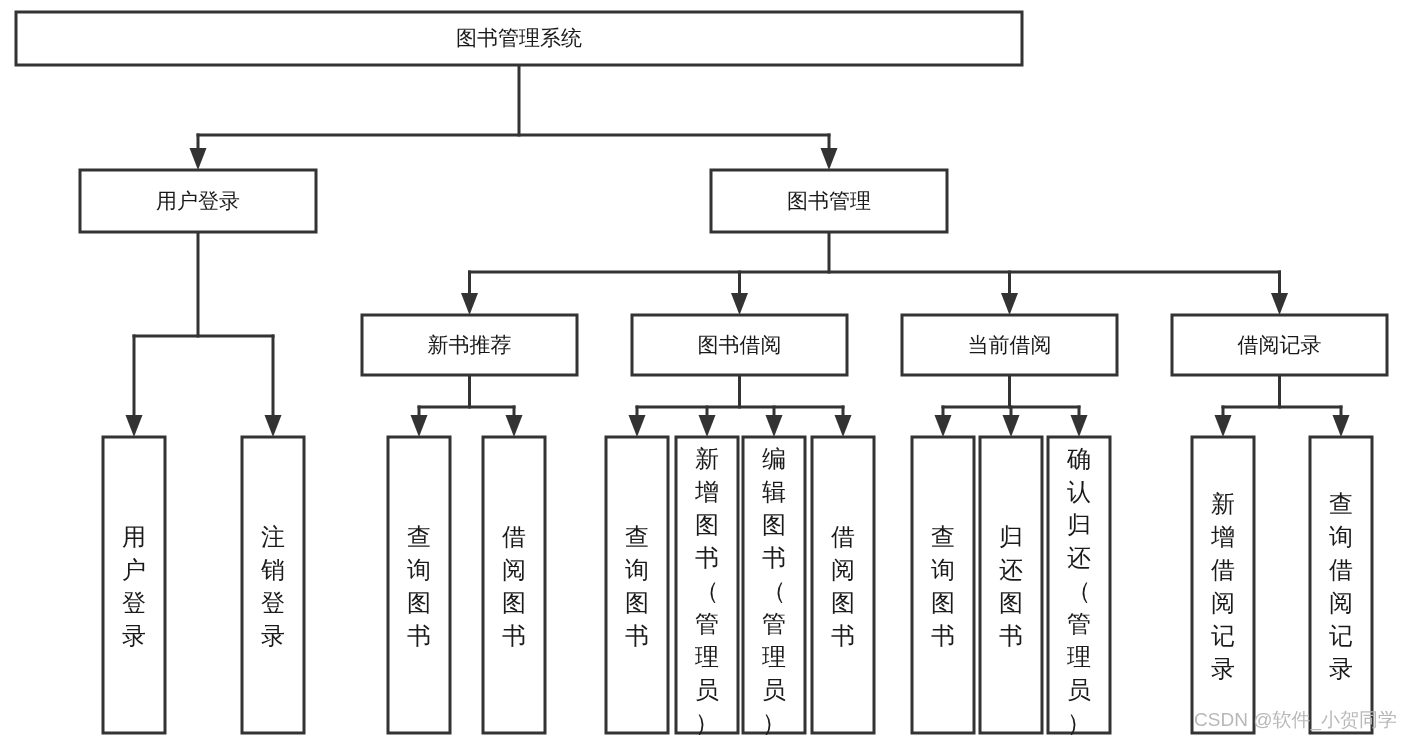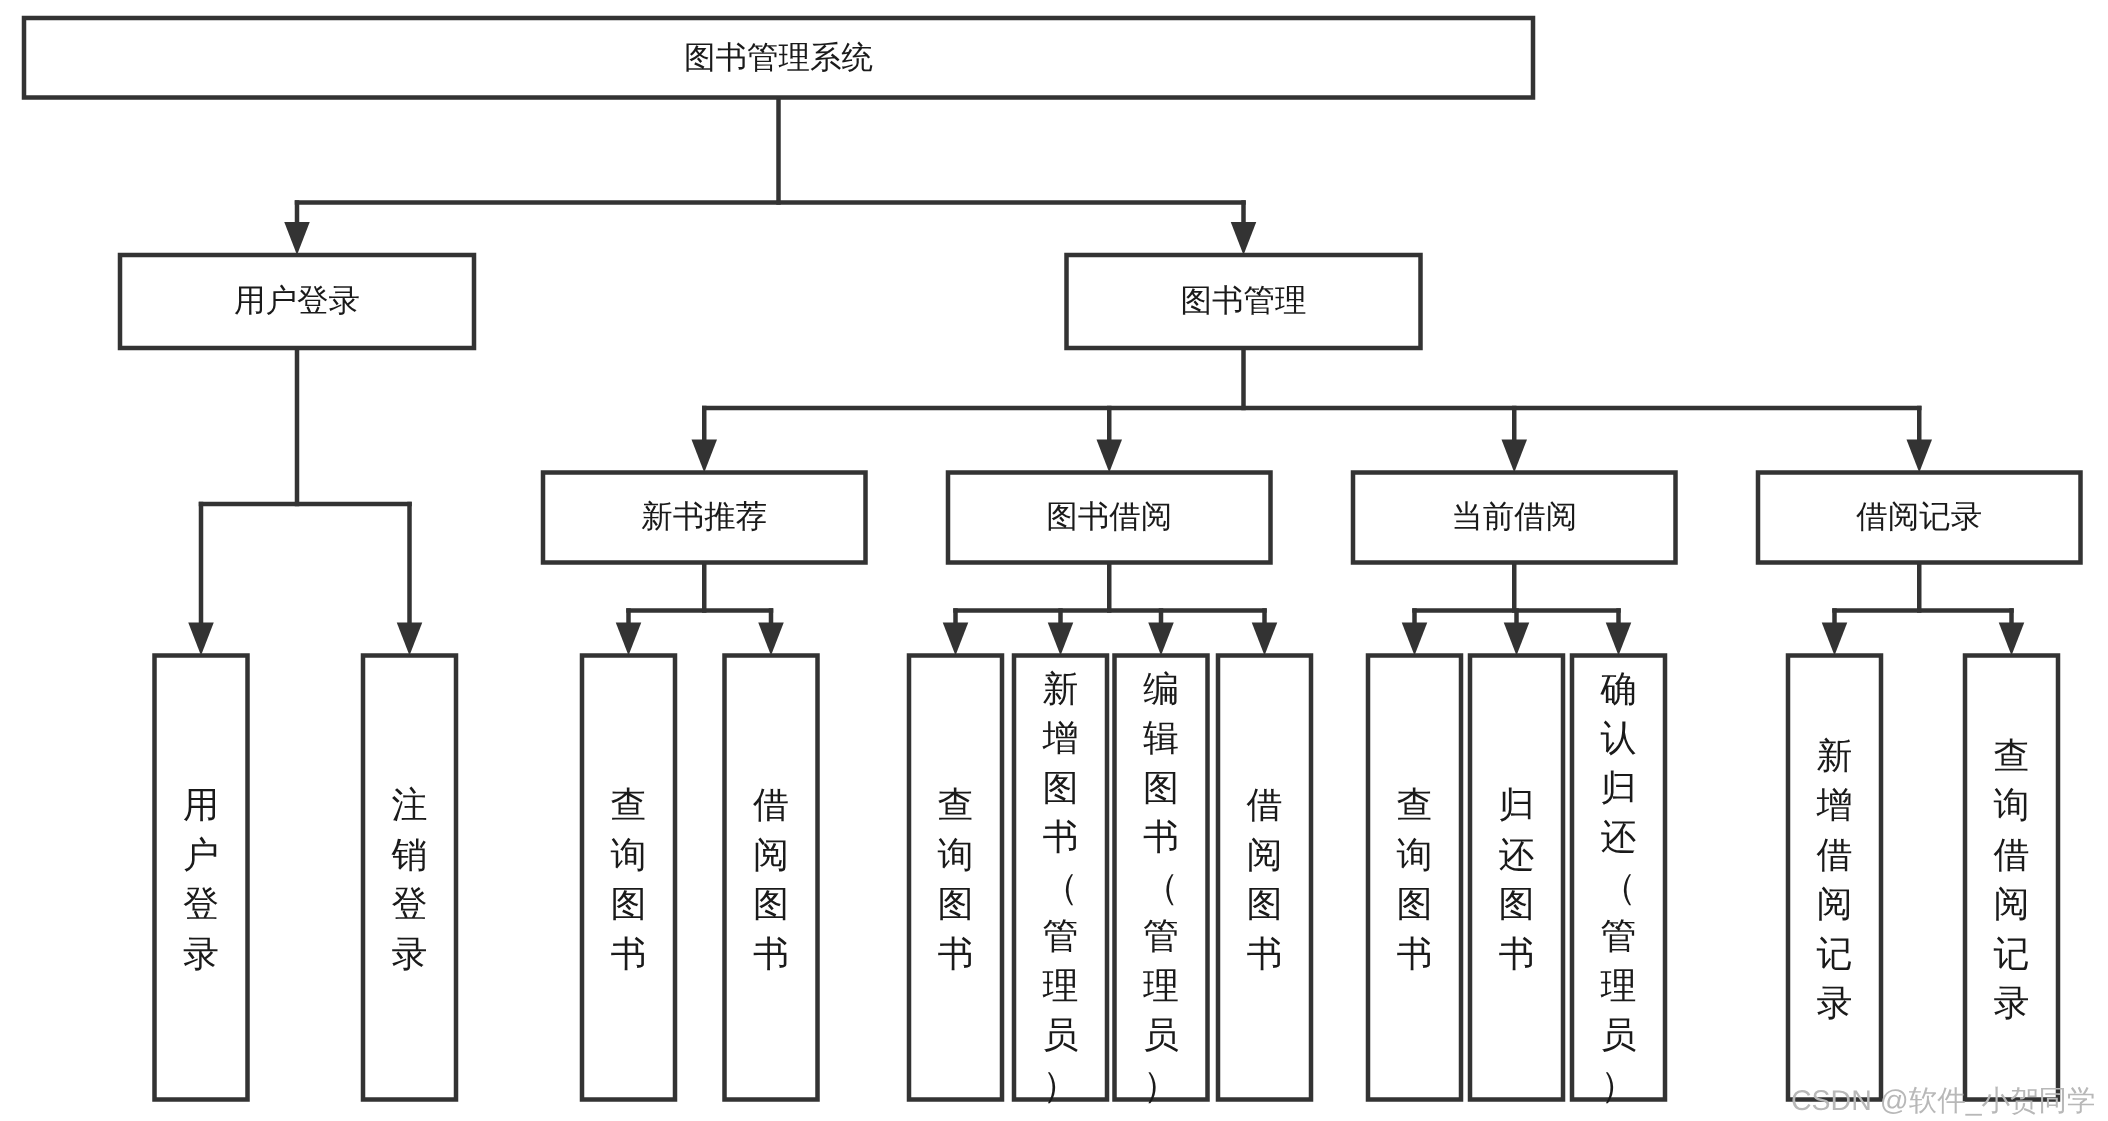"CSDN @软件_小贺同学" .watermark { bottom: 0 -> 14px }
